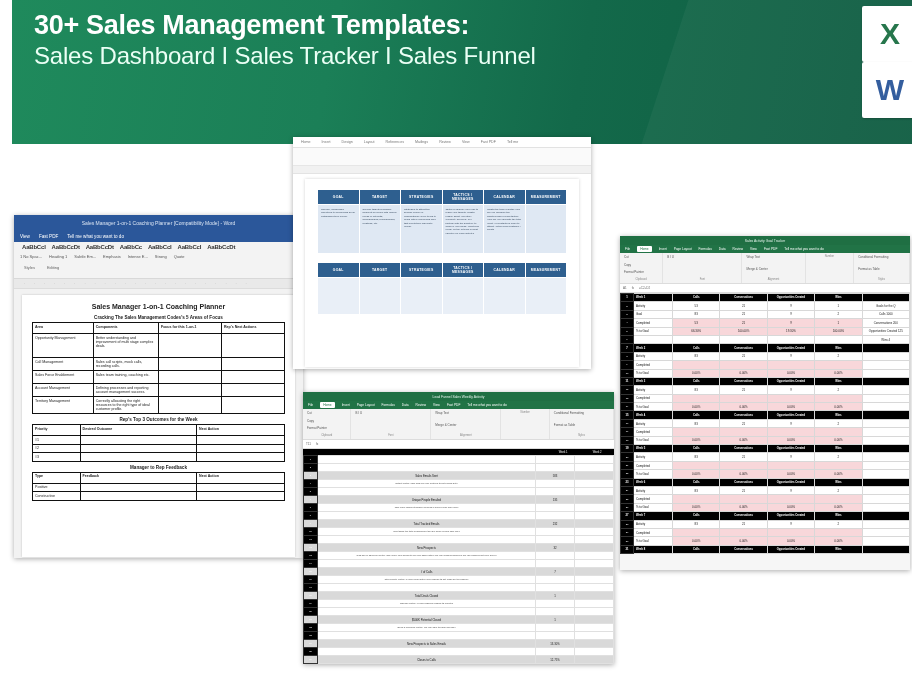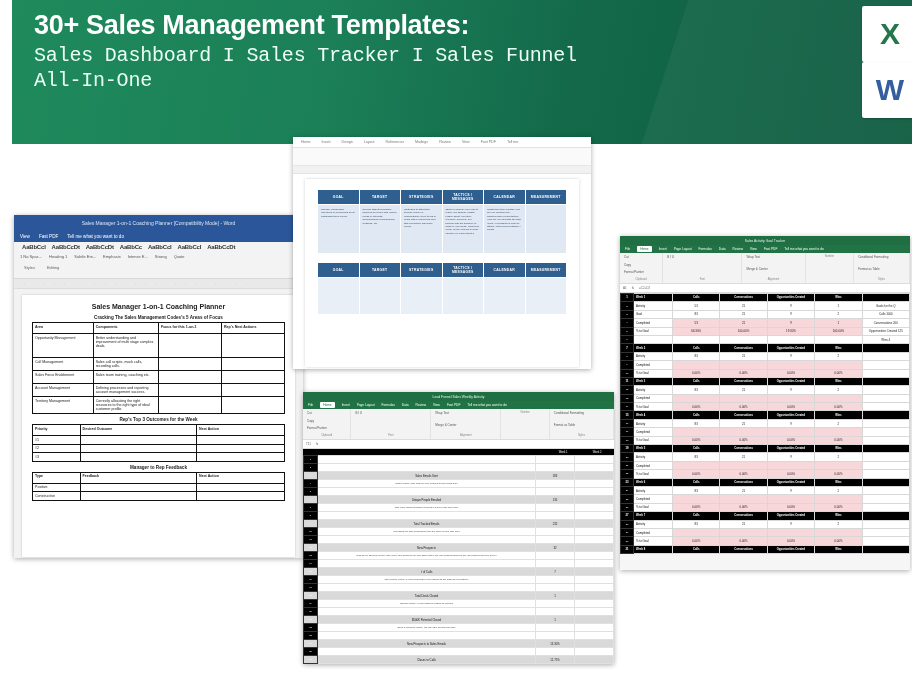"Sales Dashboard I Sales Tracker" .banner-line { font-family: Liberation Mono, monospace -> none; font-size: 20px -> 24px }
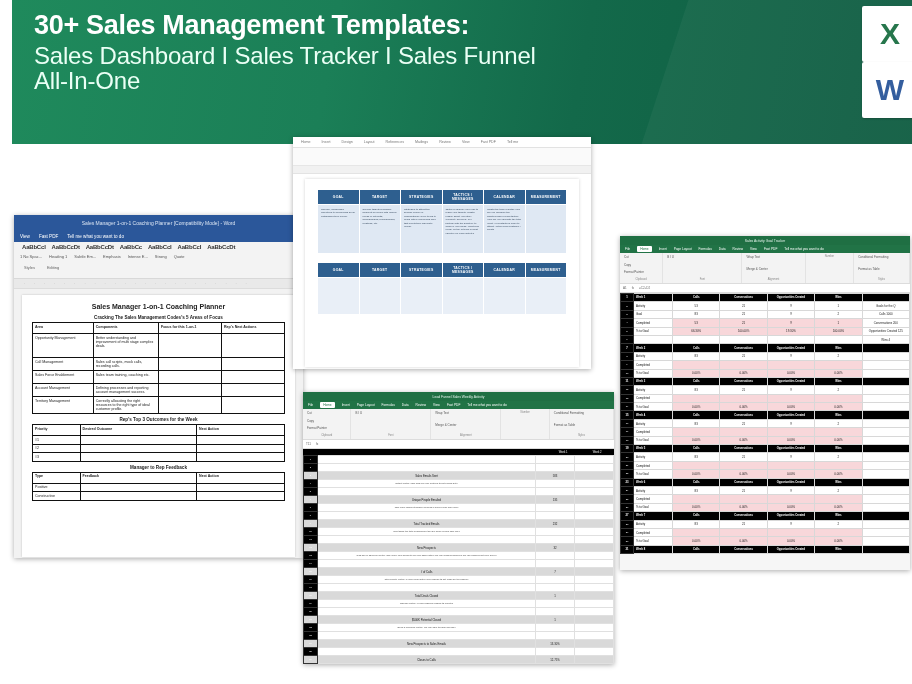"All-In-One" div.banner-line { html: <div>All-In-One</div> -> none }
